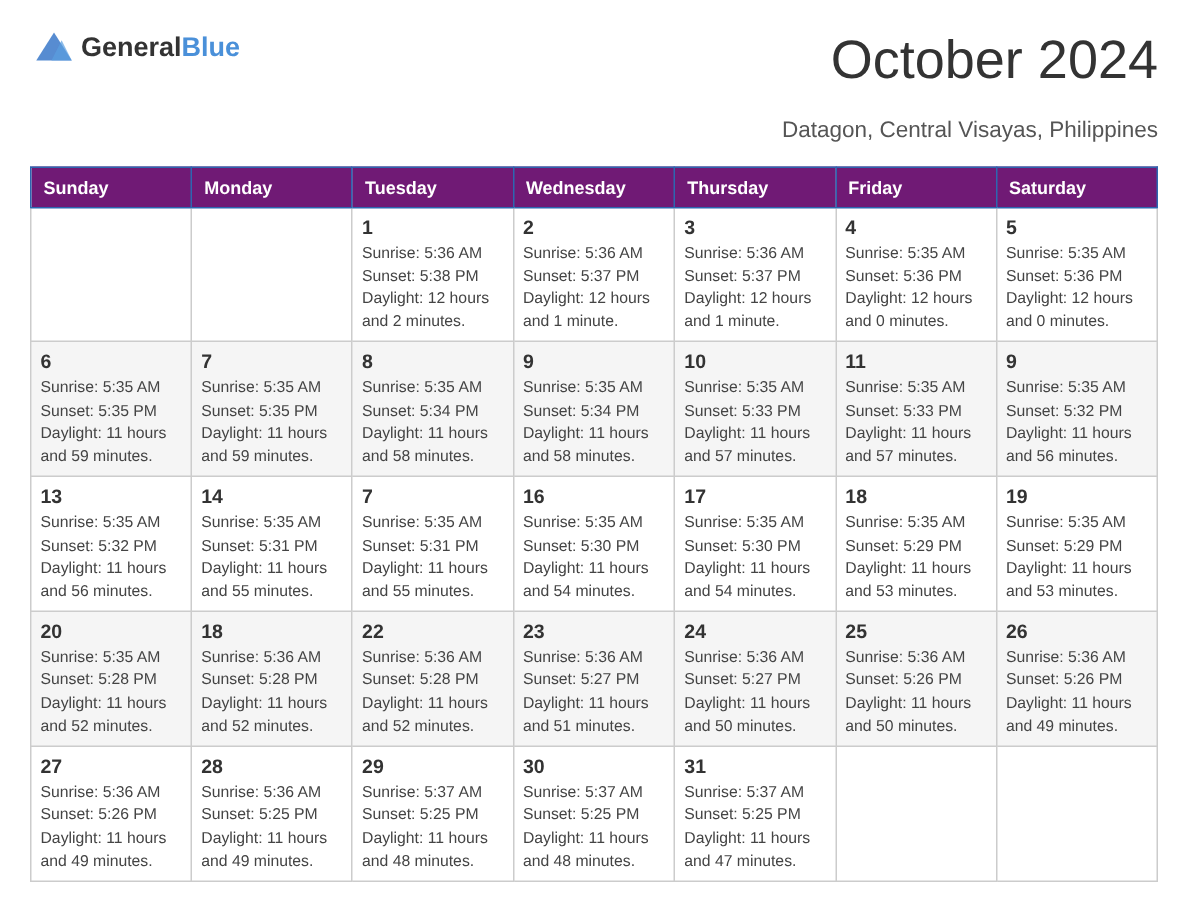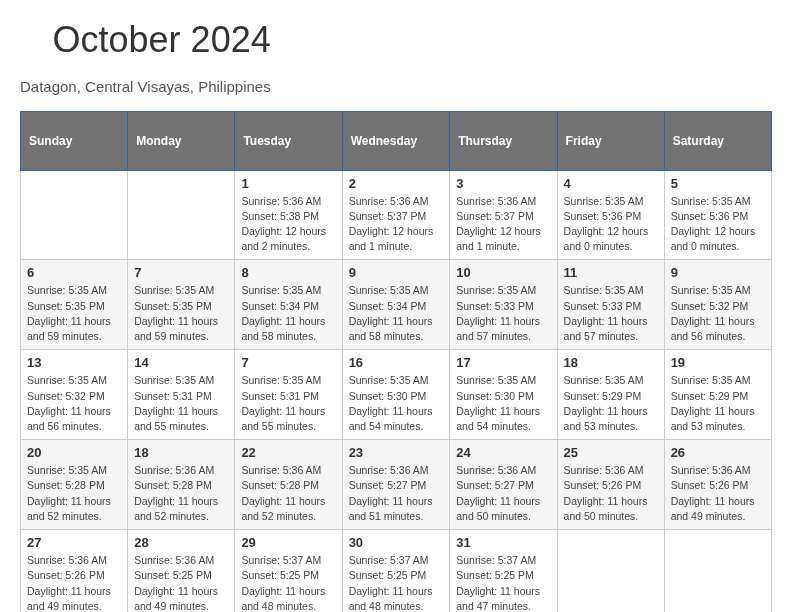"GeneralBlue" div.logo { html: none -> <div> <svg> <polygon></polygon> <polygon></polygon> </svg> <div> <div> <span>General</span><span>Blue</span> </div> </div> </div> }
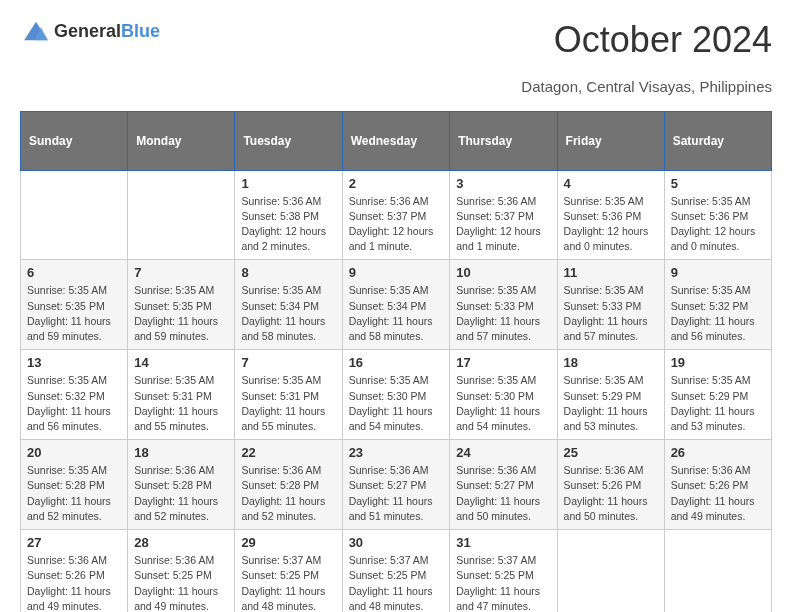"Sunday" .calendar-table th { background-color: #737373 -> #701a75; padding: 22px 8px -> 6px 8px }
